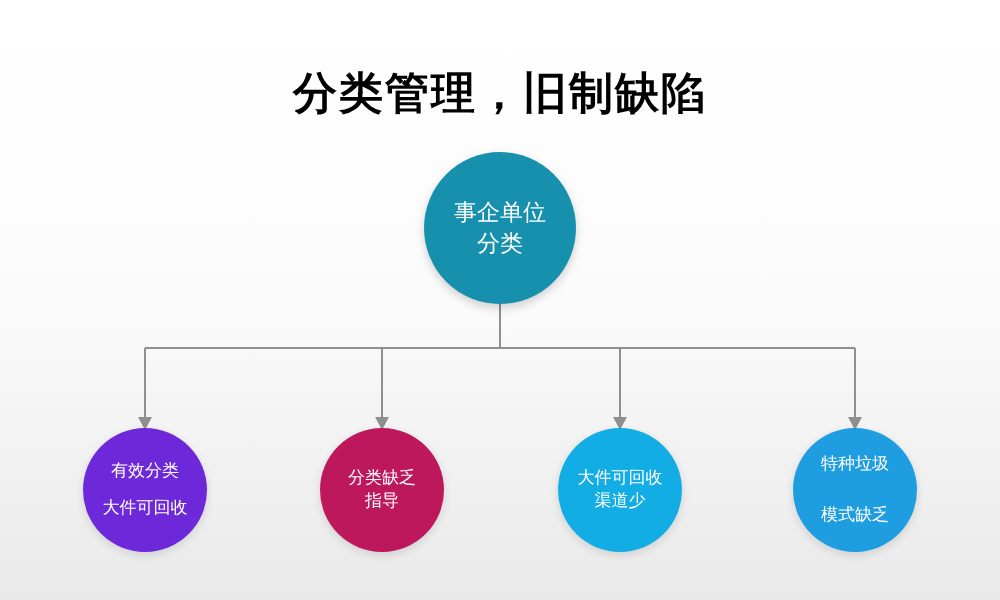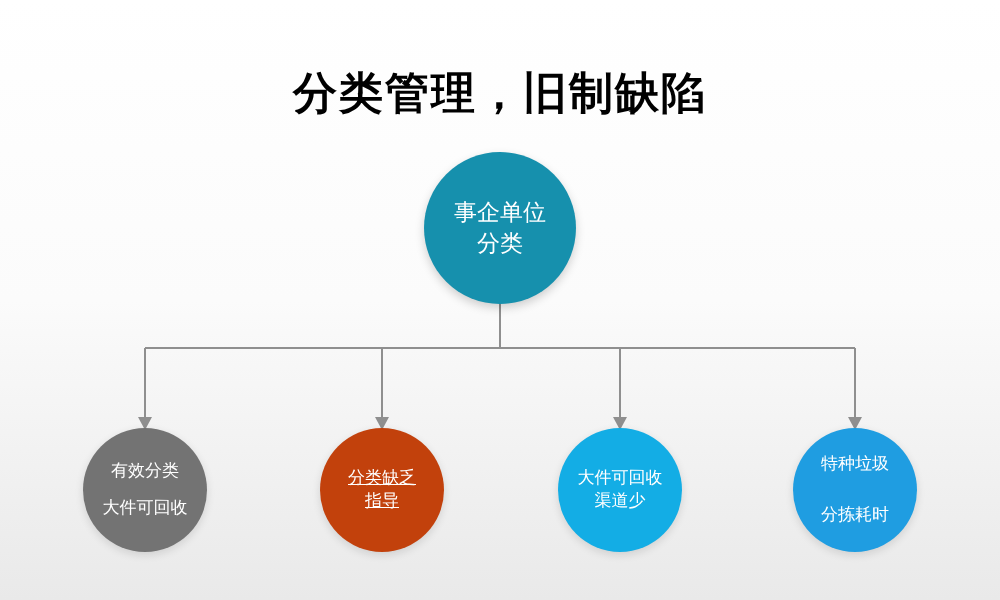"有效分类" div.node { background-color: #737373 -> #6d28d9 }
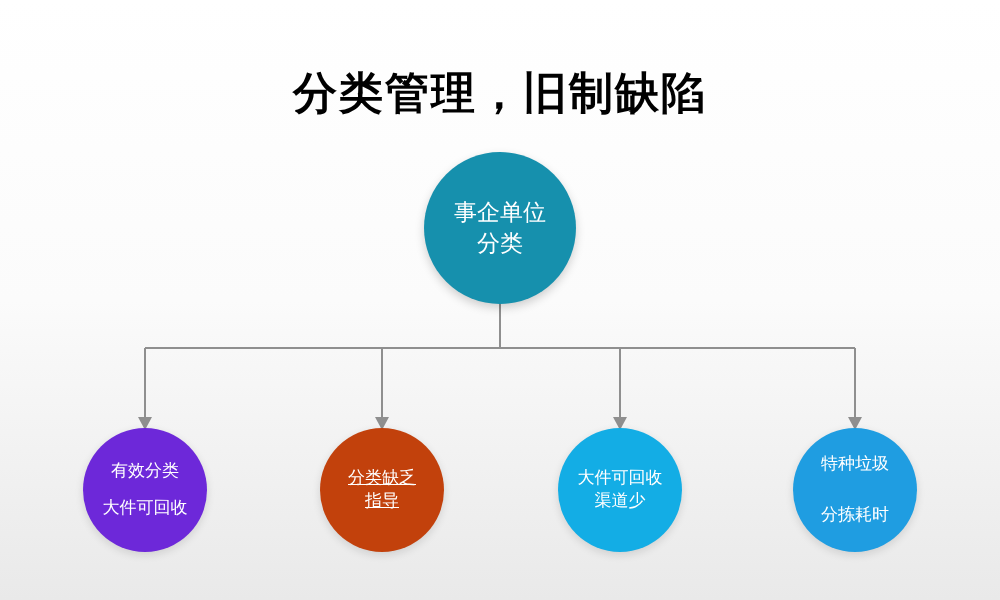"分类缺乏" div.node { background-color: #c2410c -> #be185d; text-decoration: underline -> none }
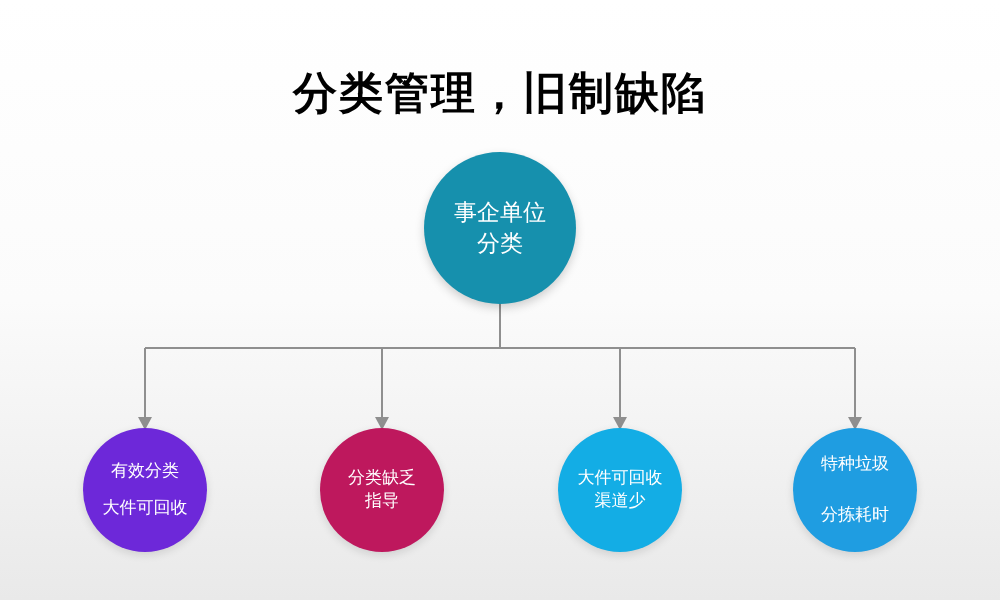"分拣耗时" span { text: 分拣耗时 -> 模式缺乏 }
